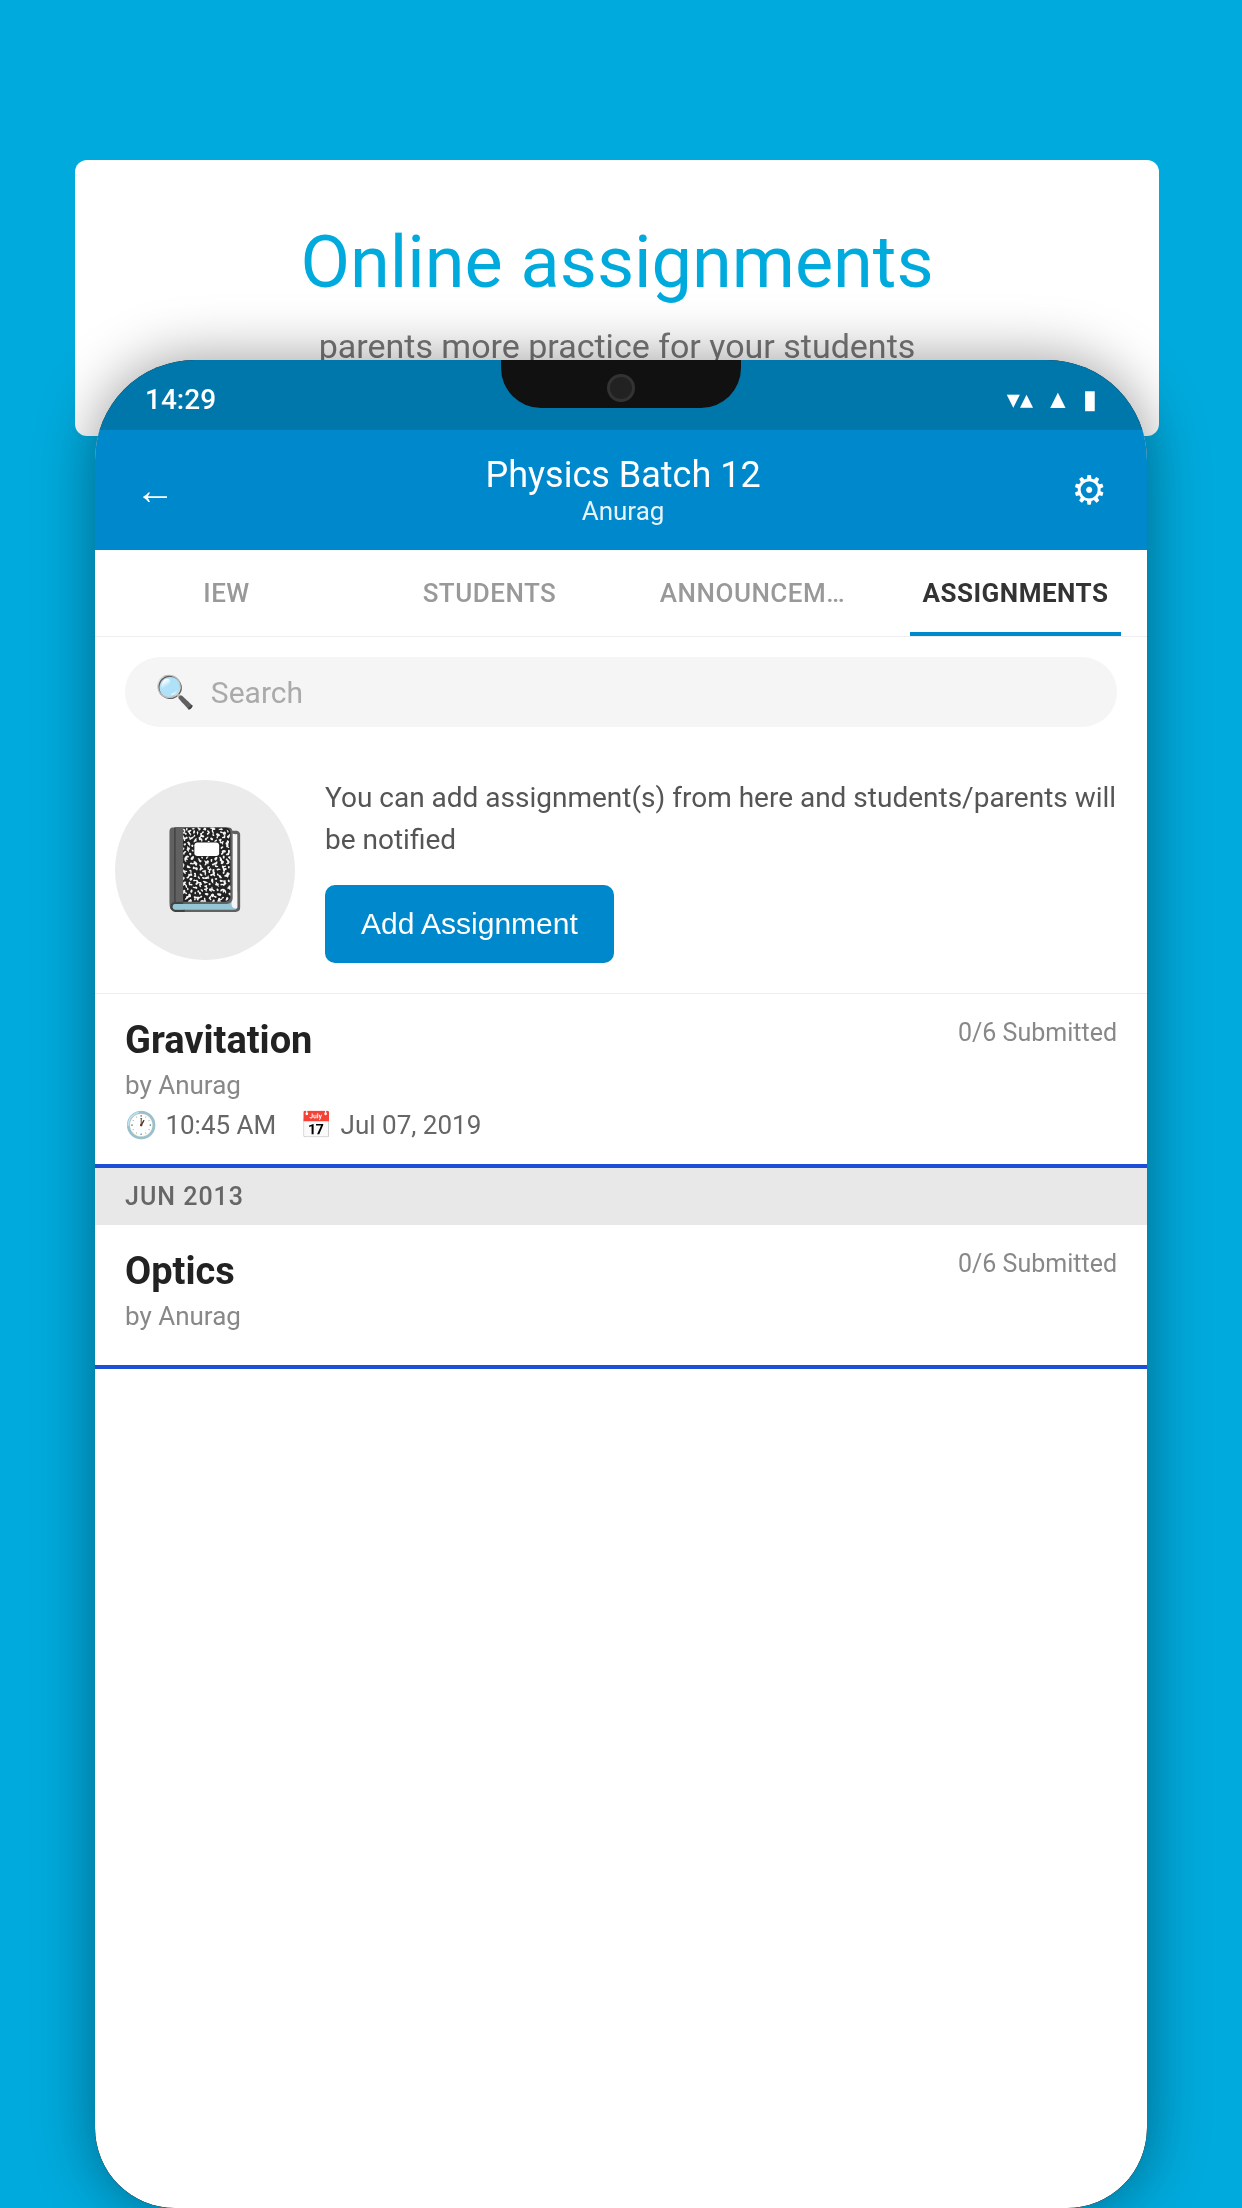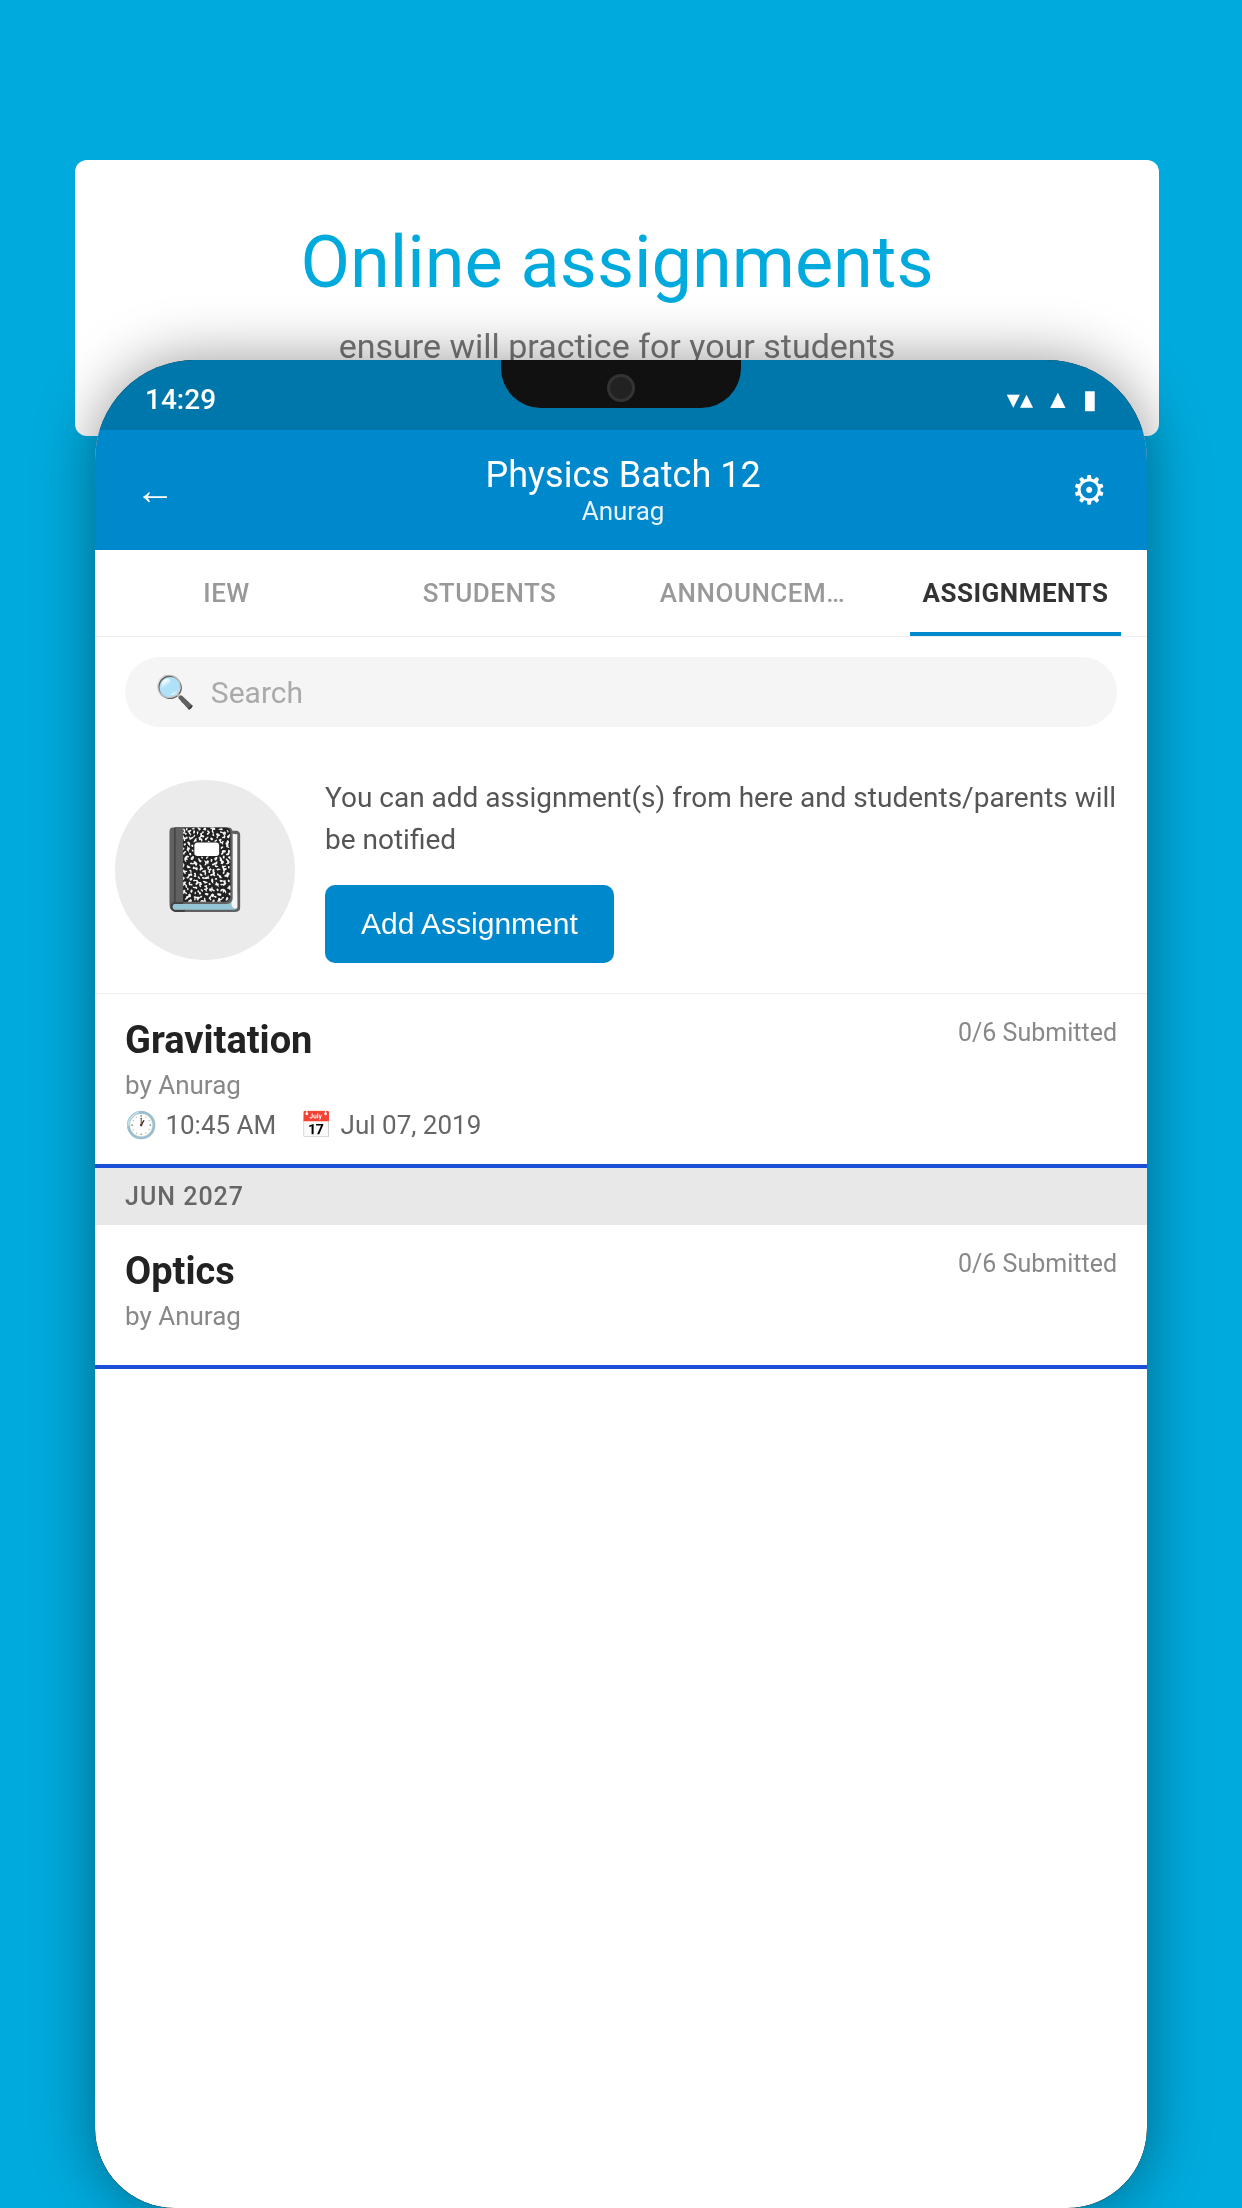"ensure will practice for your" div.speech-bubble-subtitle { text: ensure will -> parents more }
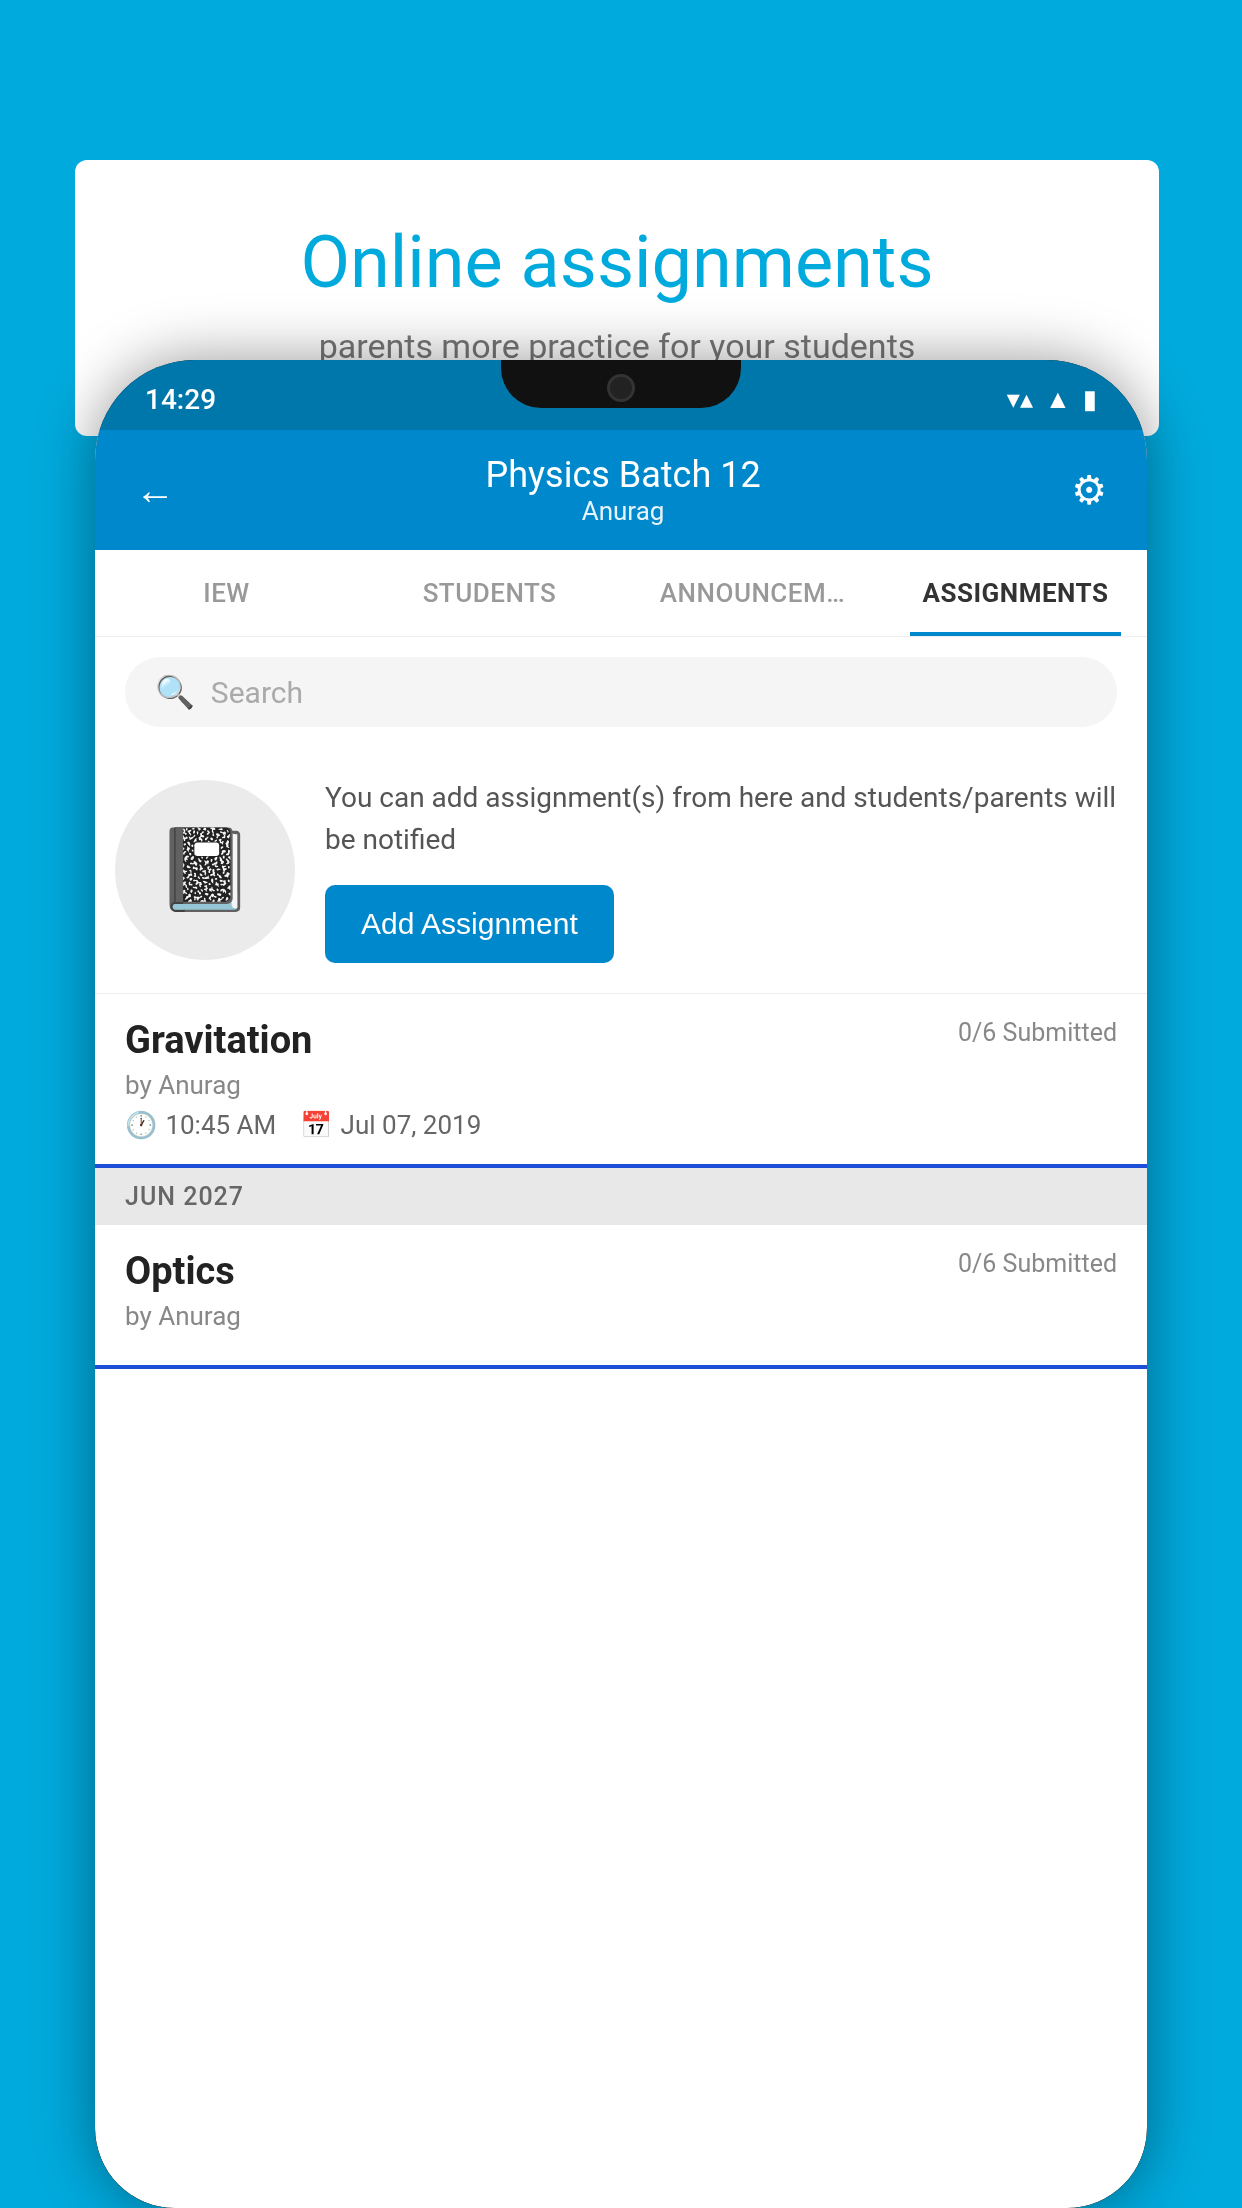"JUN 2027" div.month-section { text: 2027 -> 2013 }
